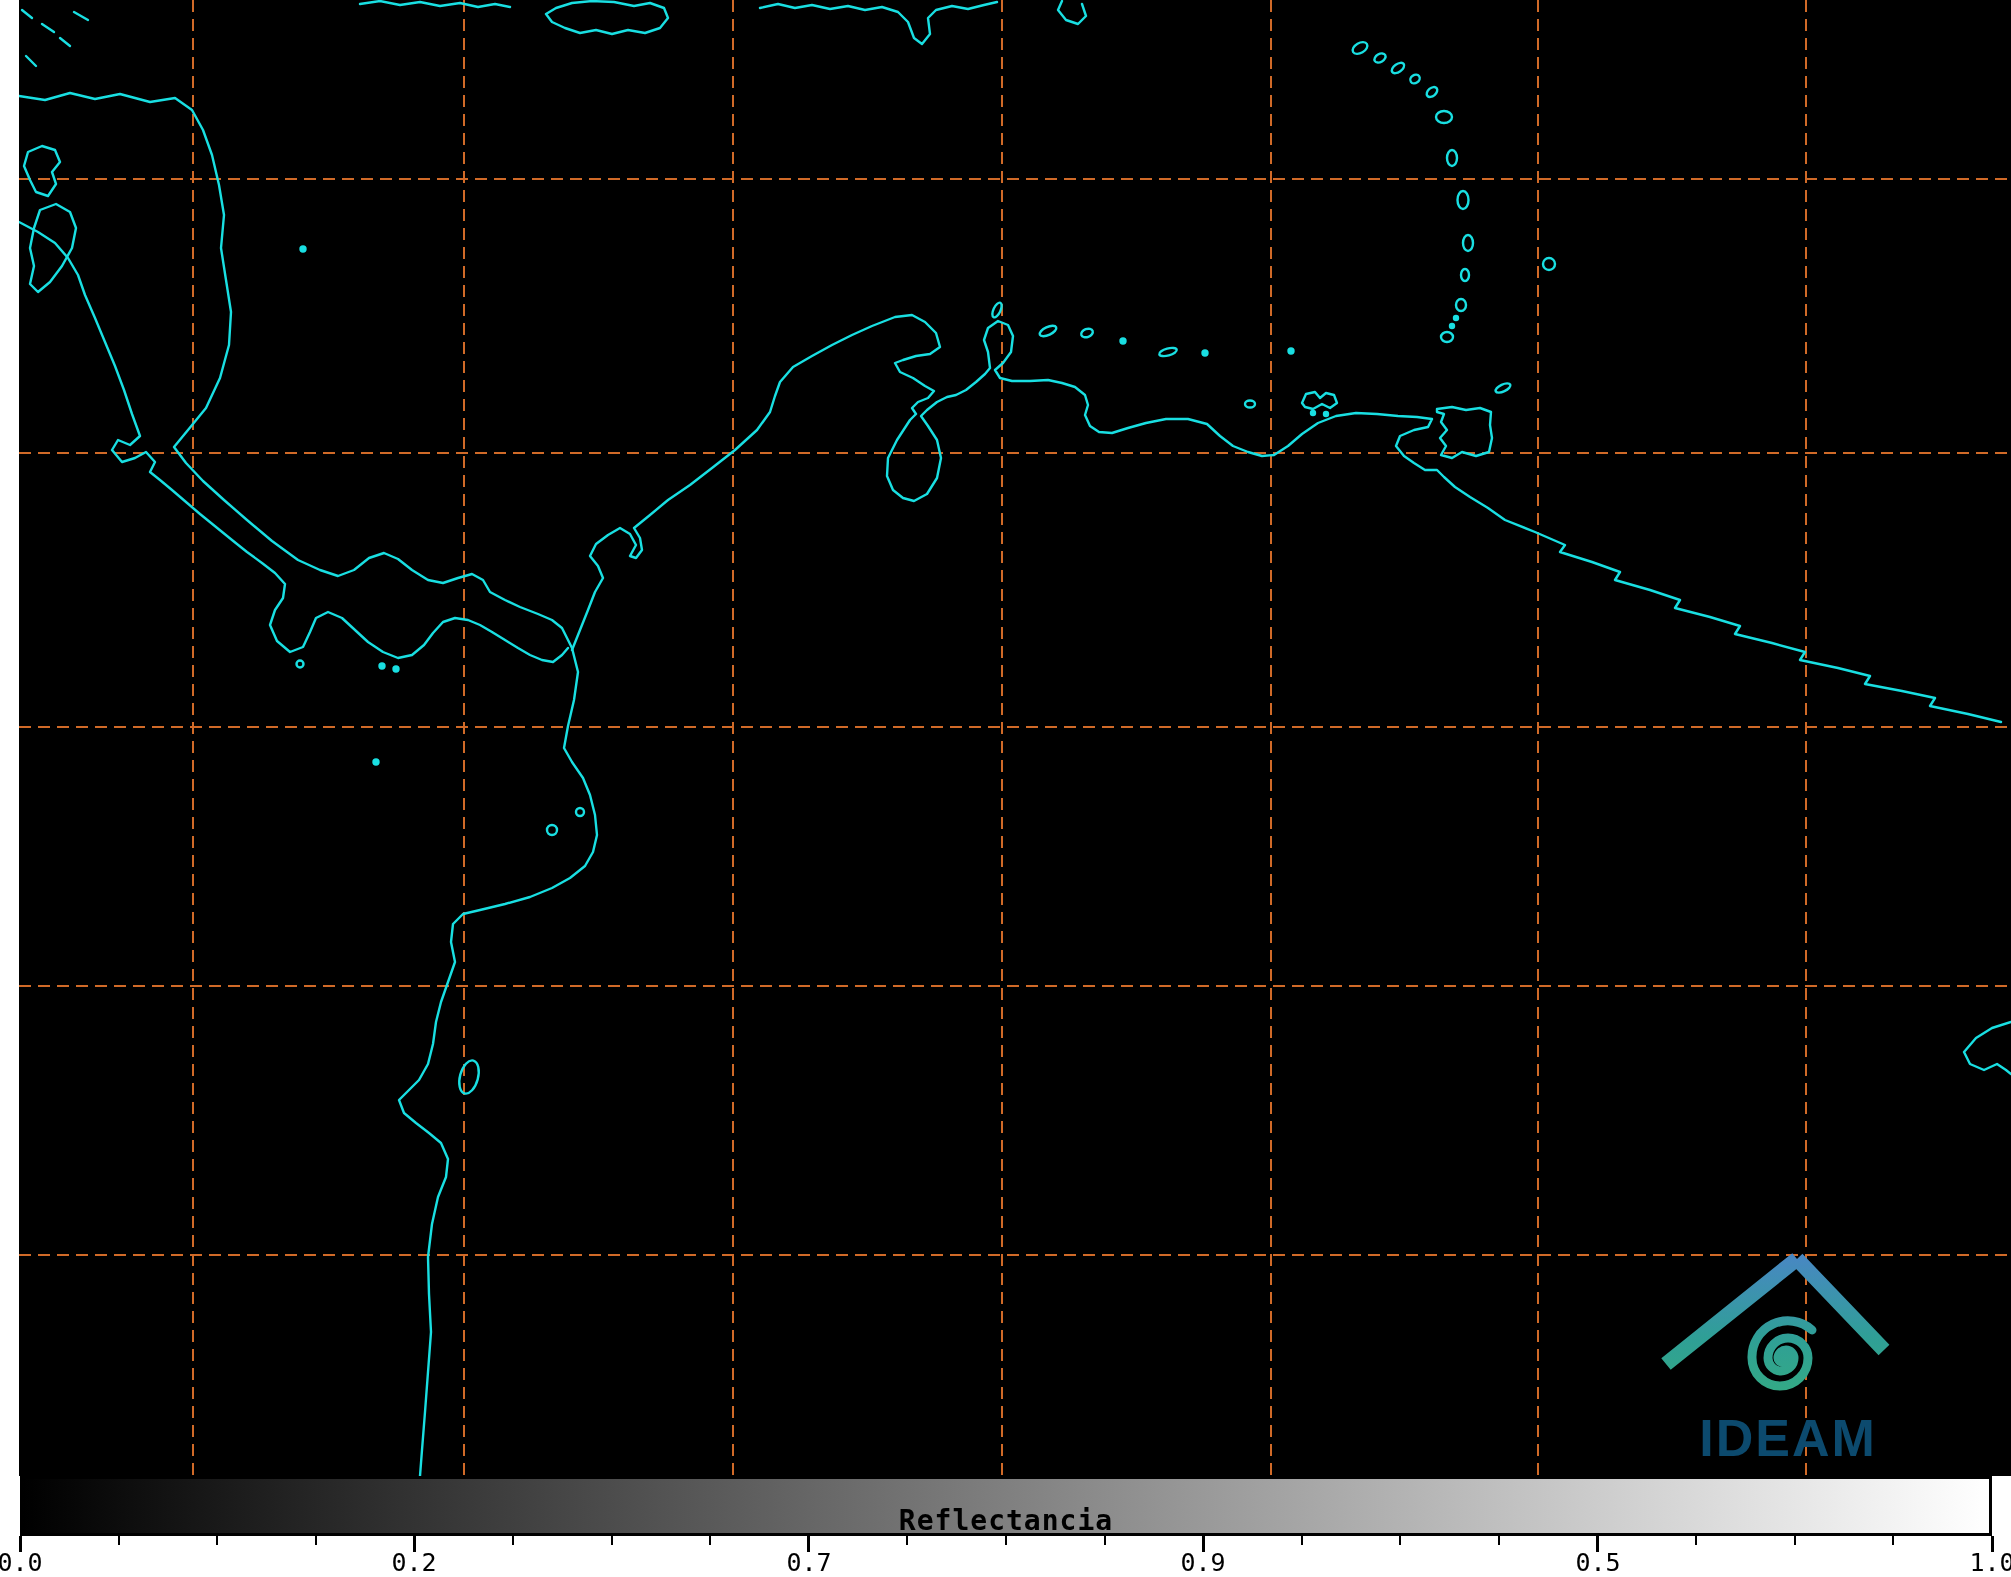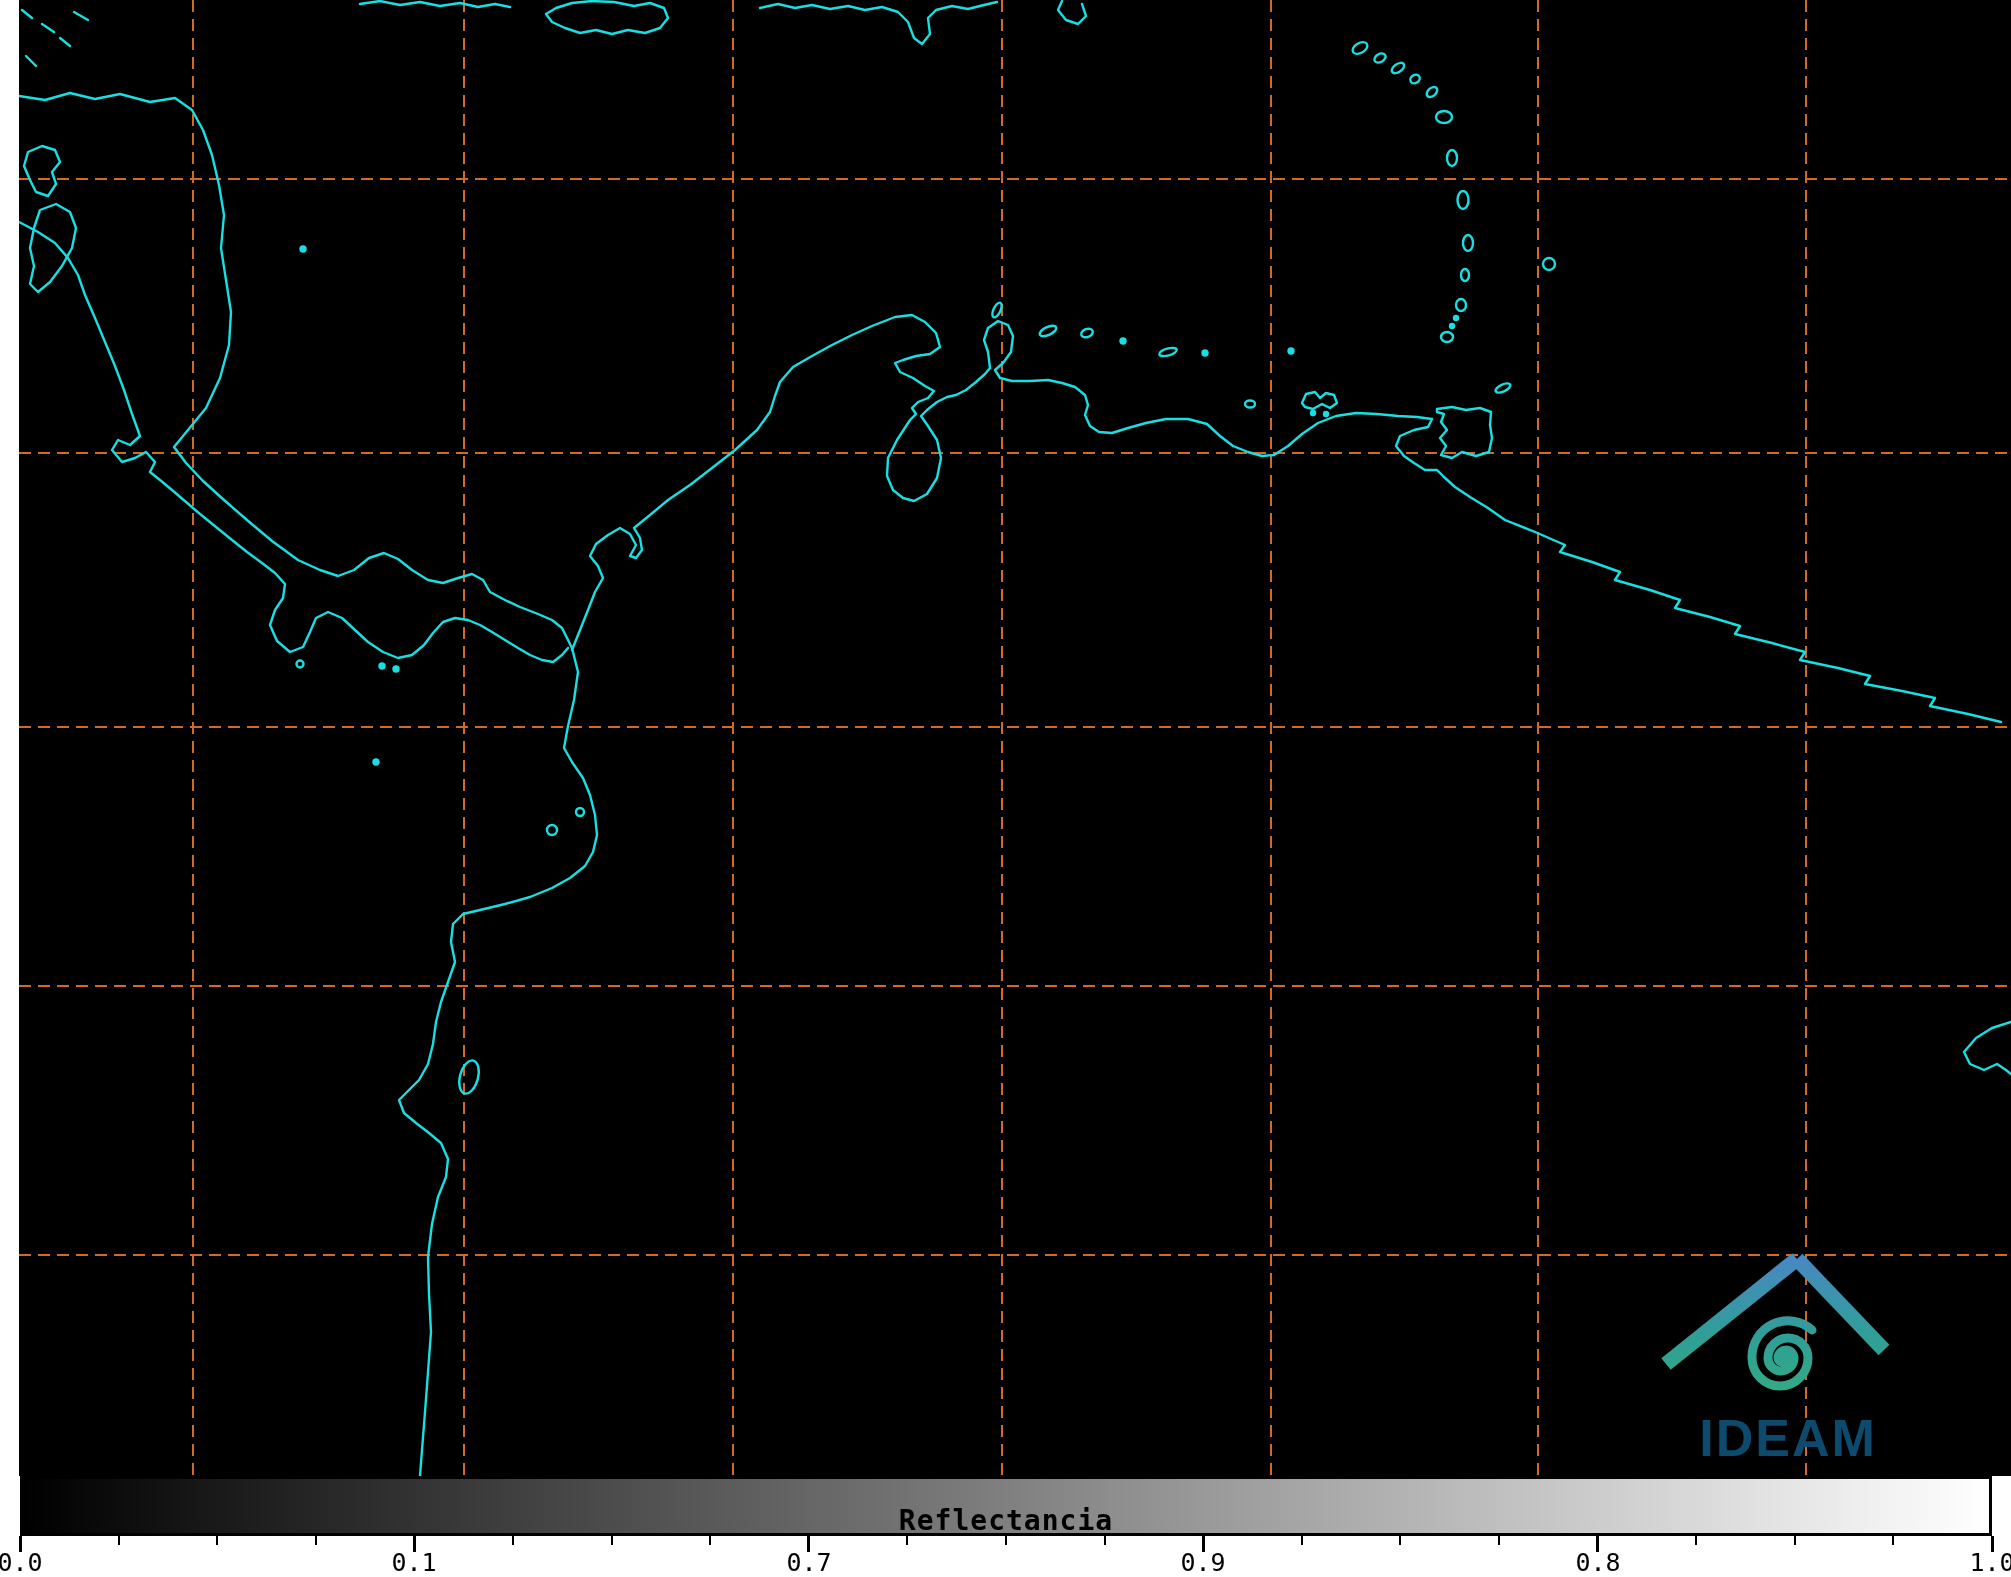"0.1" div.cb-ticklabel { text: 0.1 -> 0.2 }
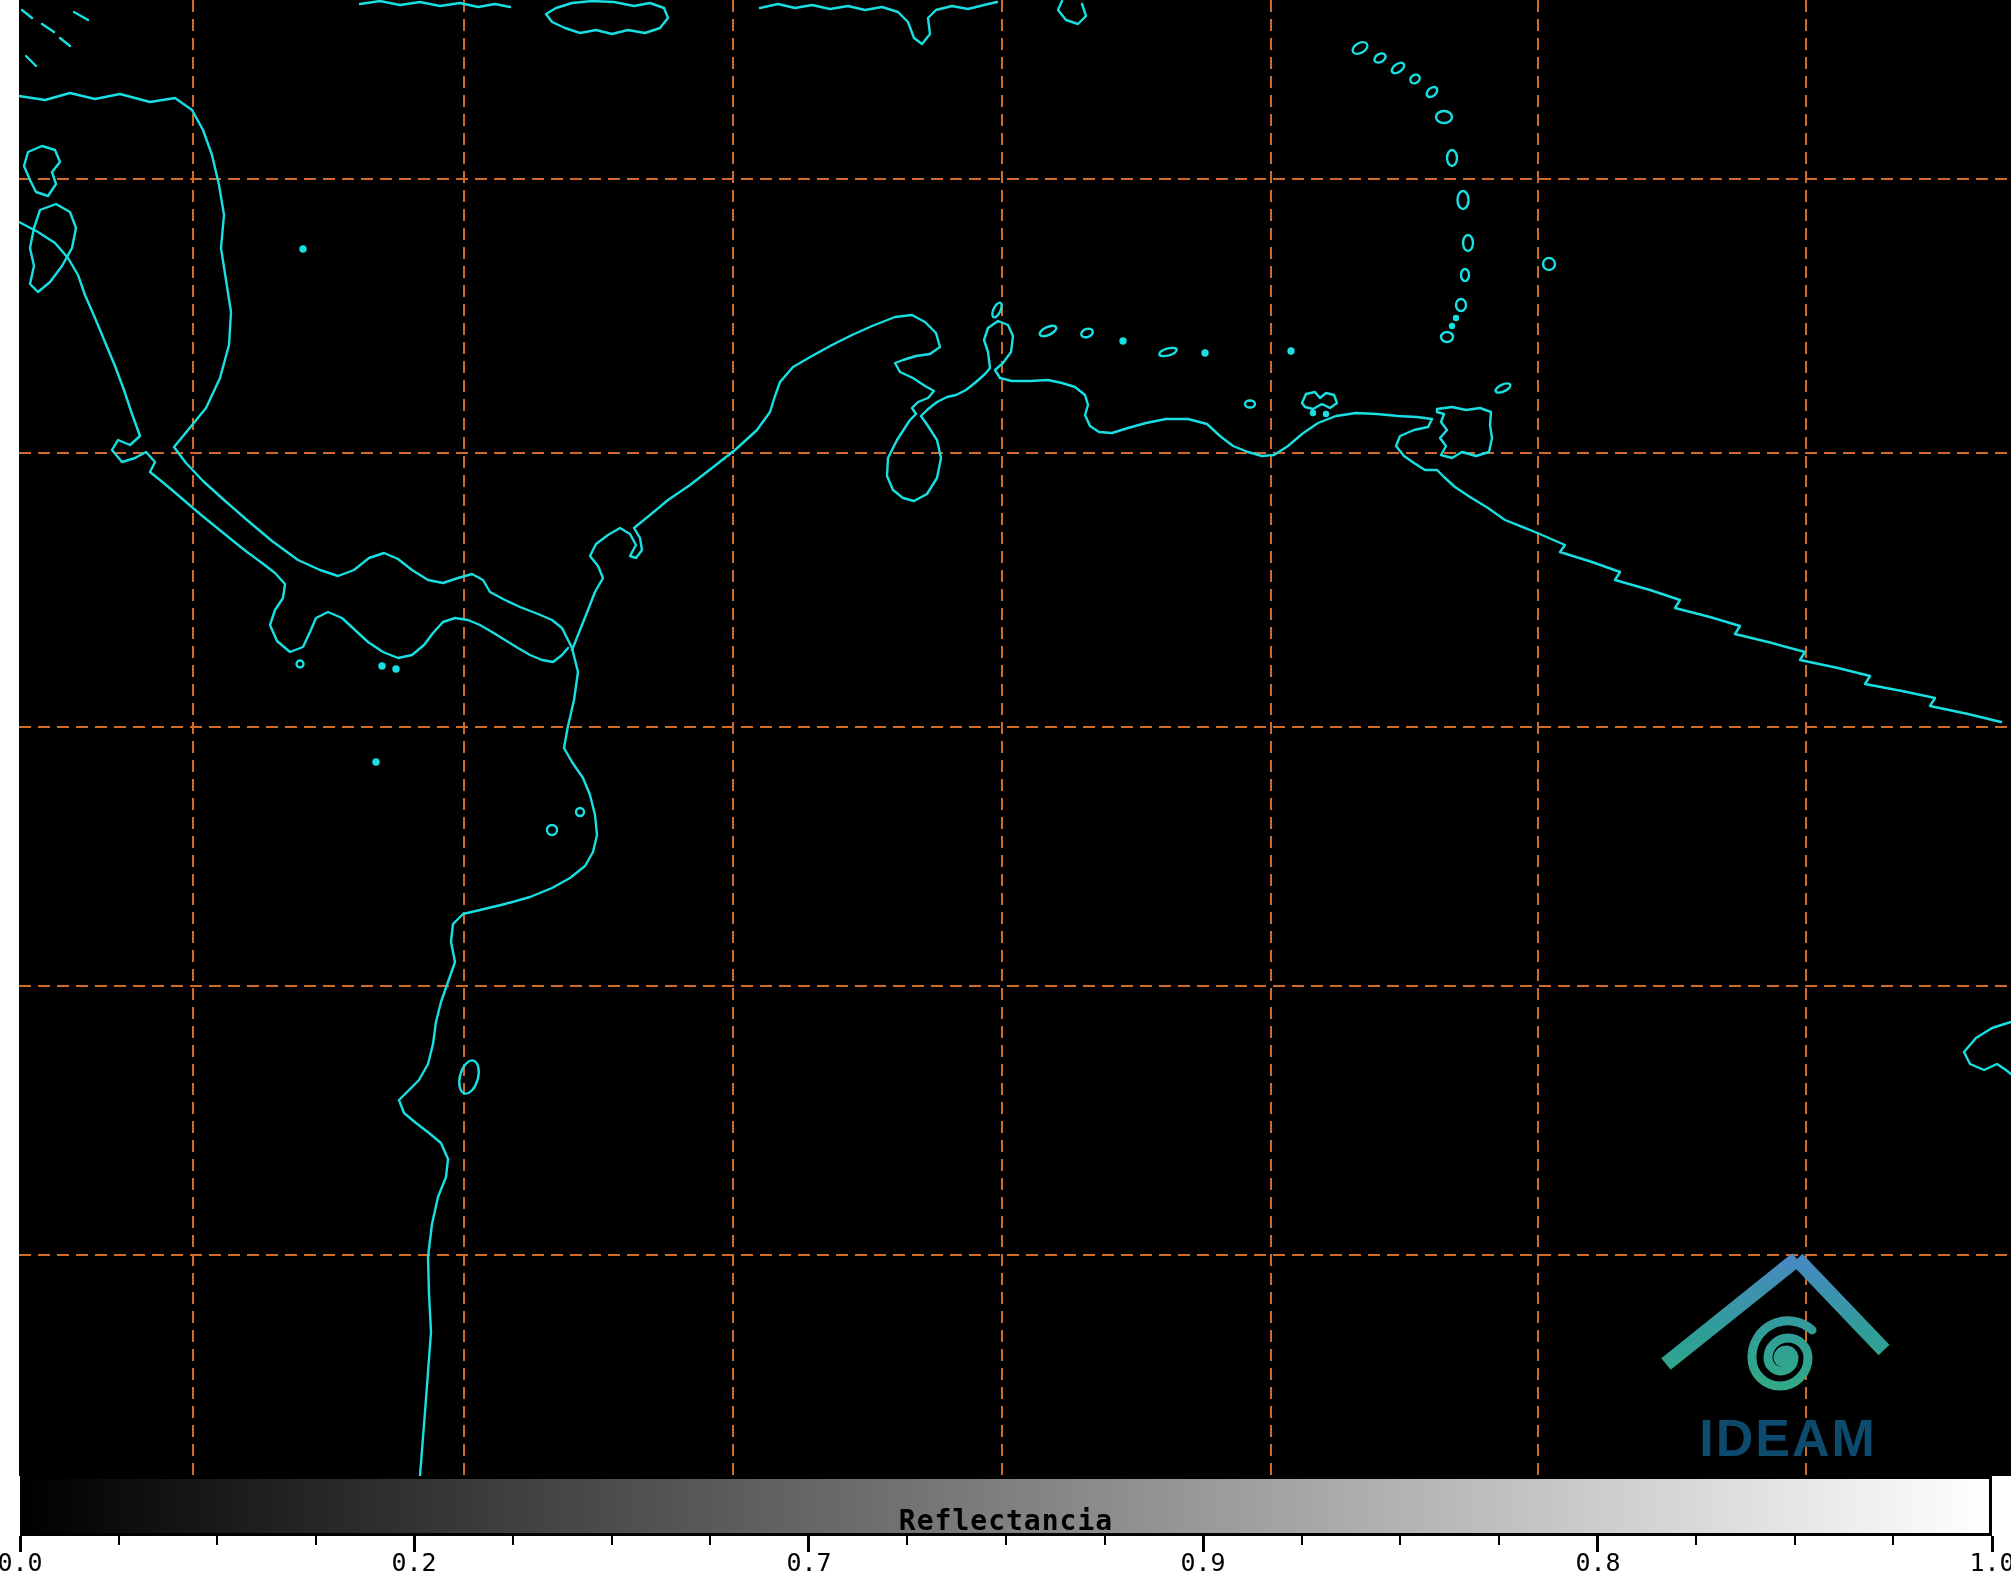"0.8" div.cb-ticklabel { text: 0.8 -> 0.5 }
